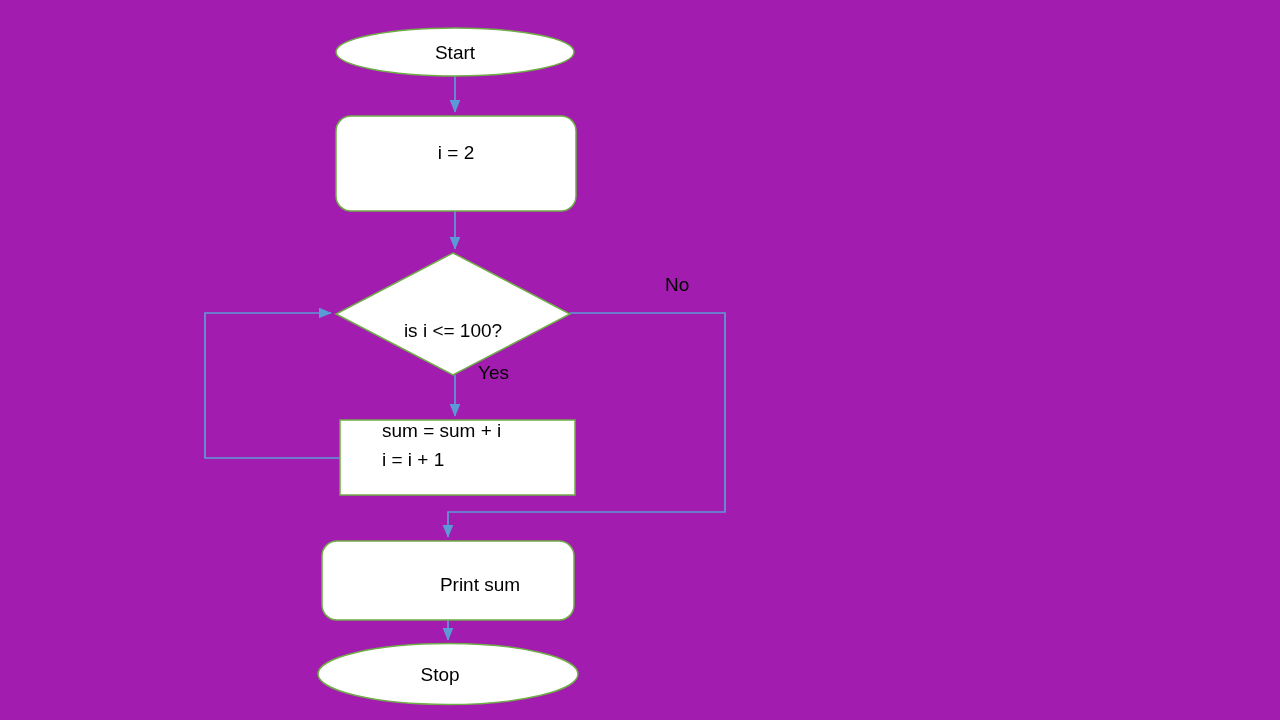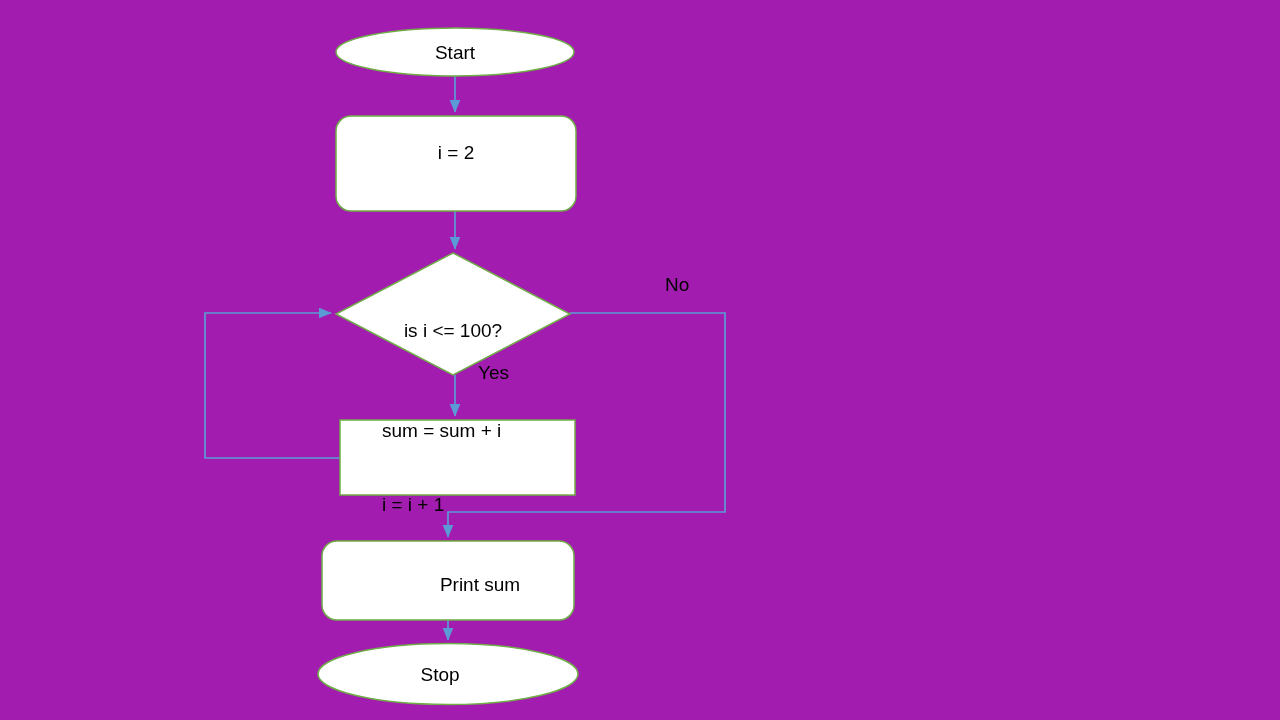"i = i + 1" div.node-label { margin-top: 45px -> none }
